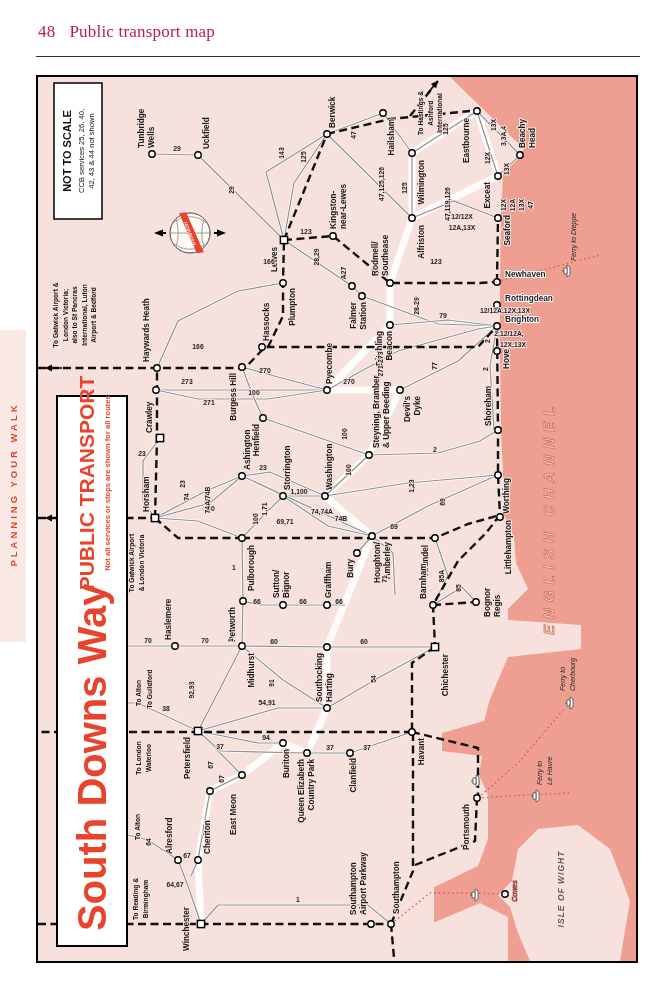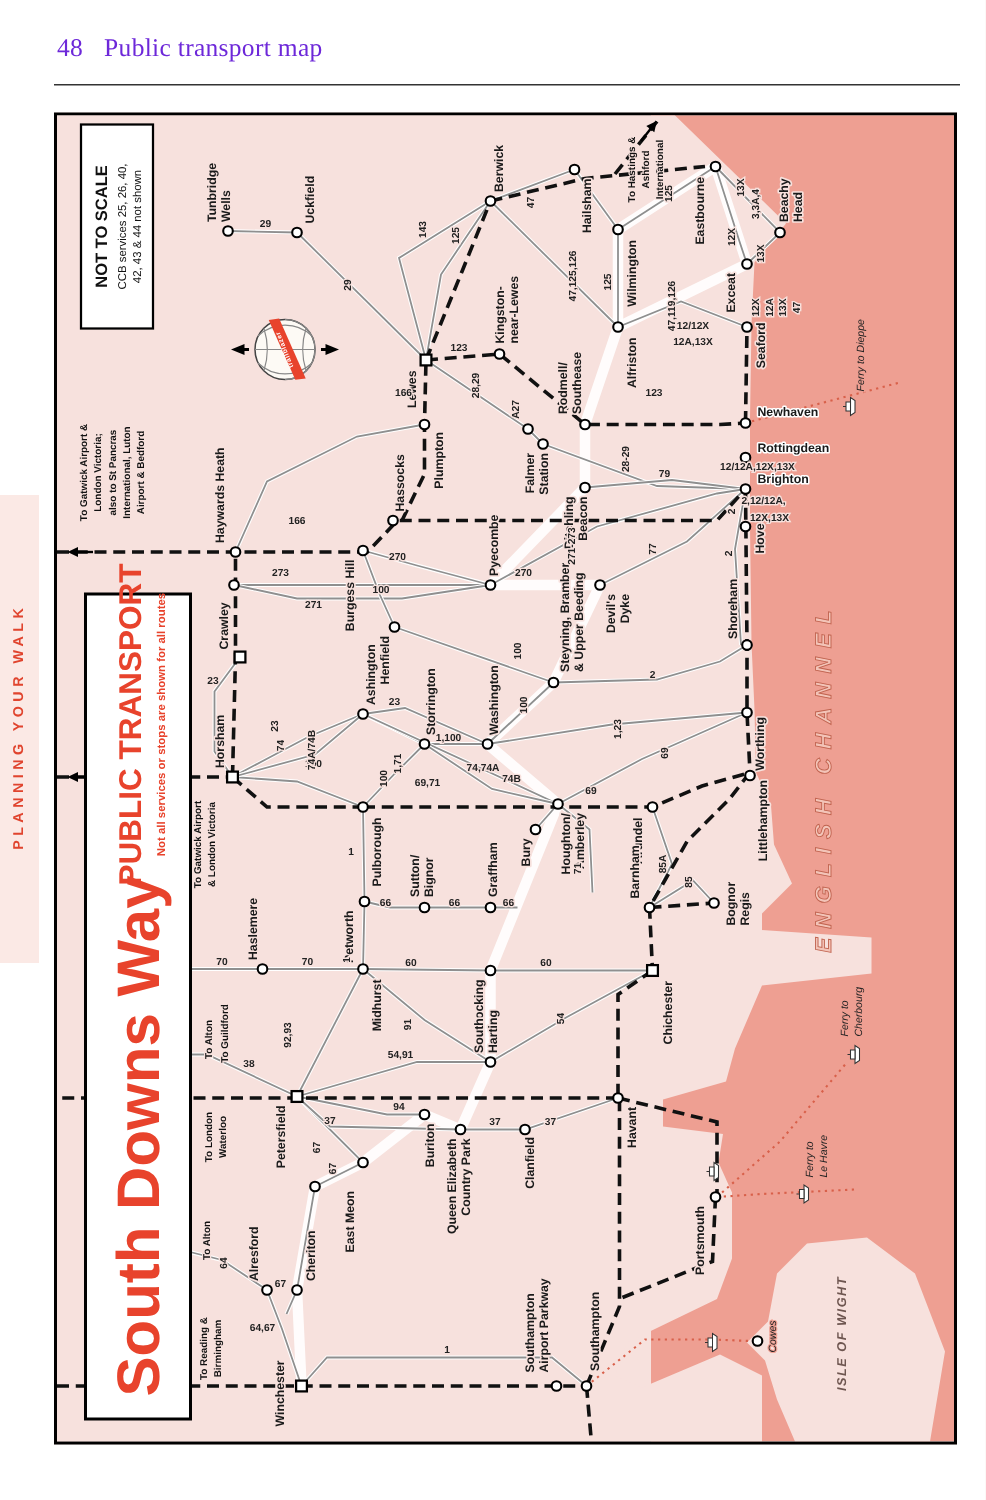"48 Public transport map" .pg-header { color: #6d28d9 -> #be185d }
